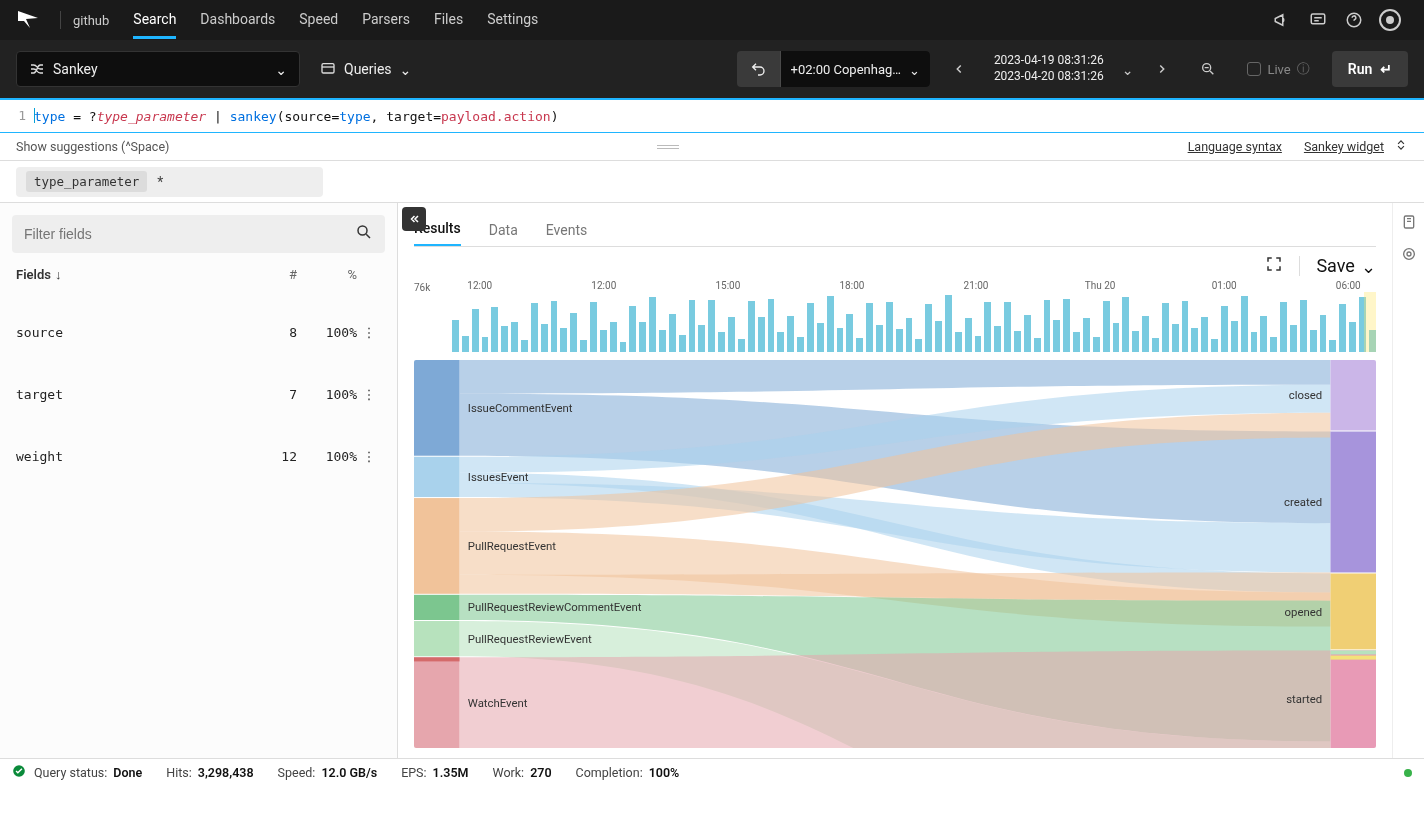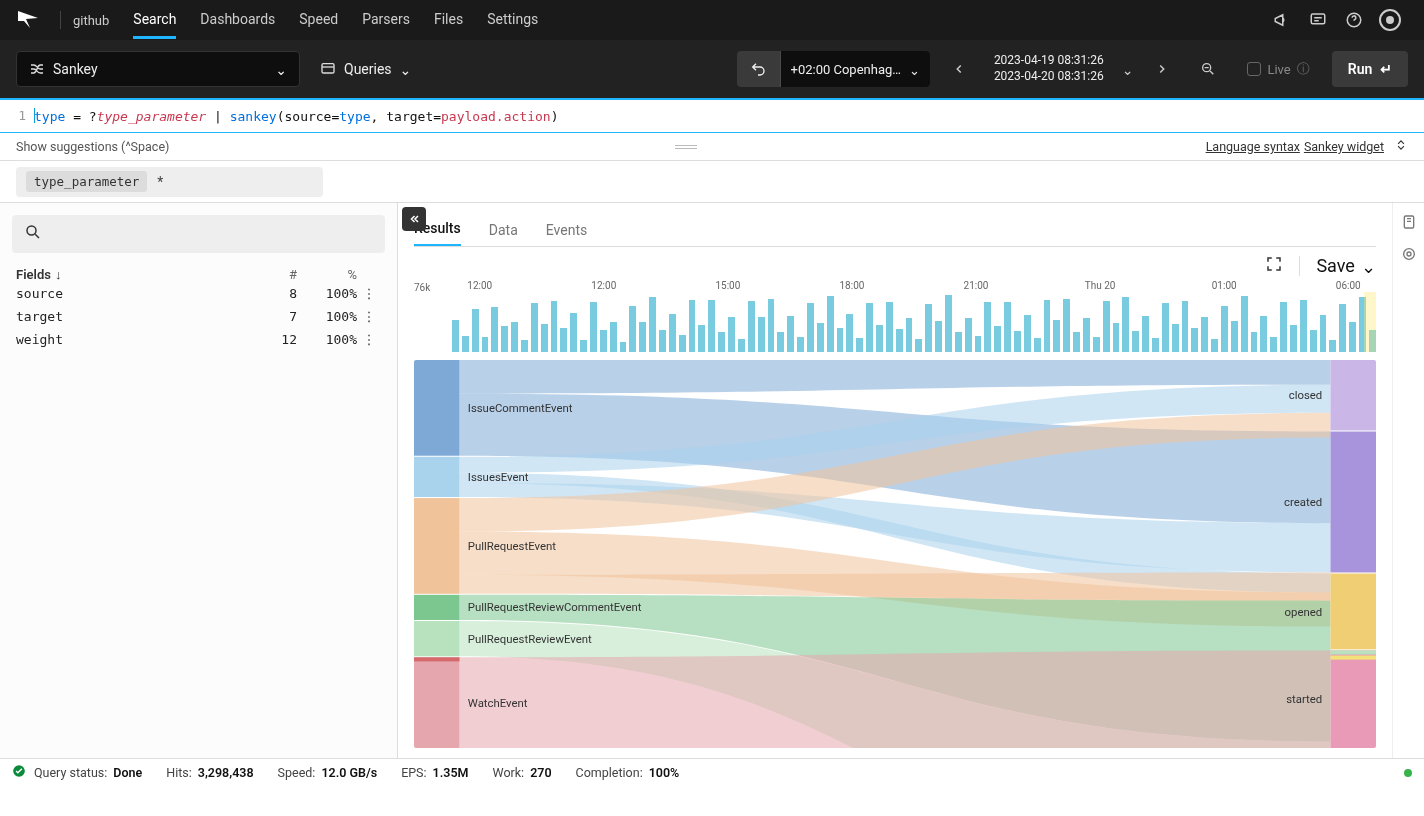"Language syntax" .suggestrow a { margin-left: 4px -> 22px }
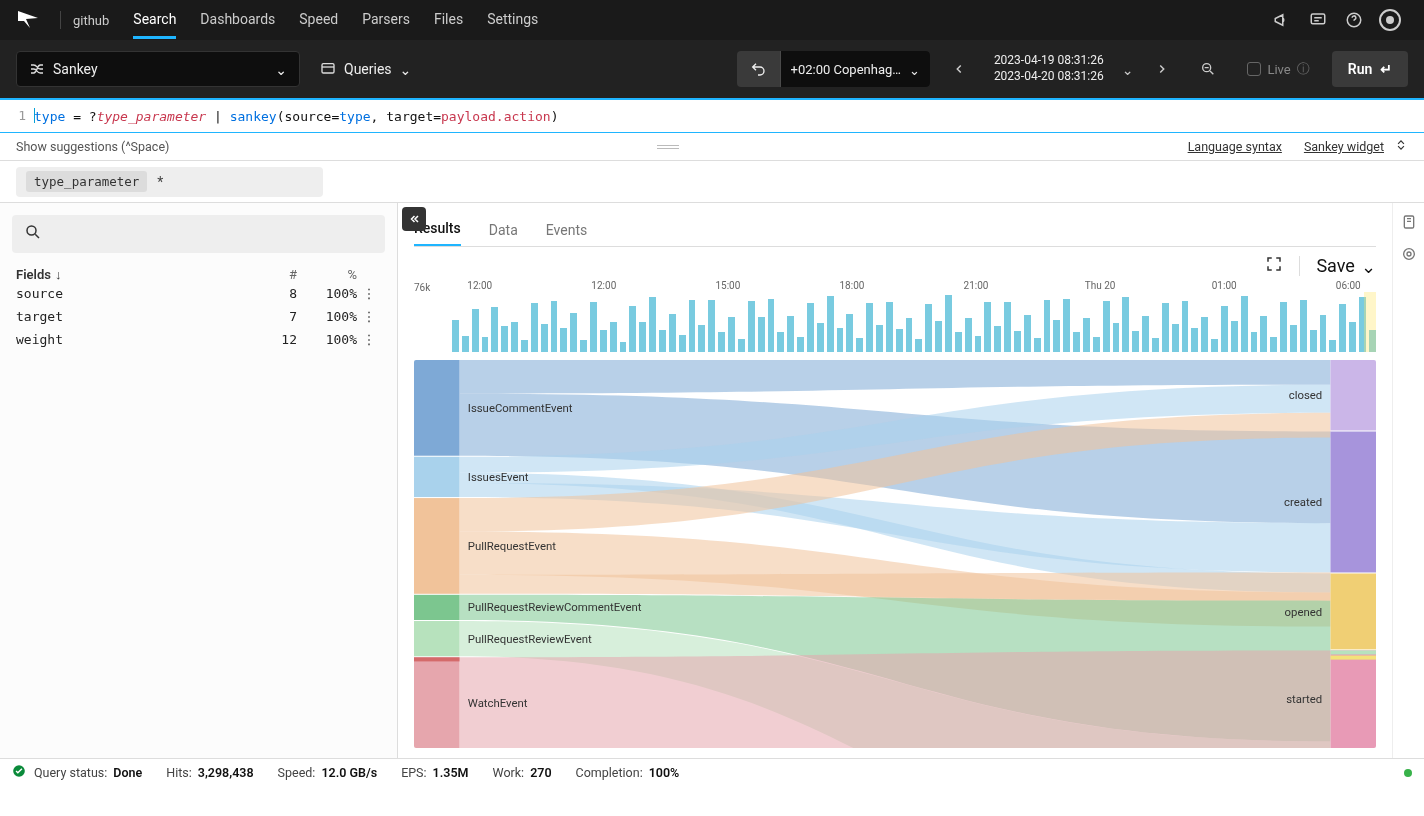"Filter fields" input { html: none -> <input> }
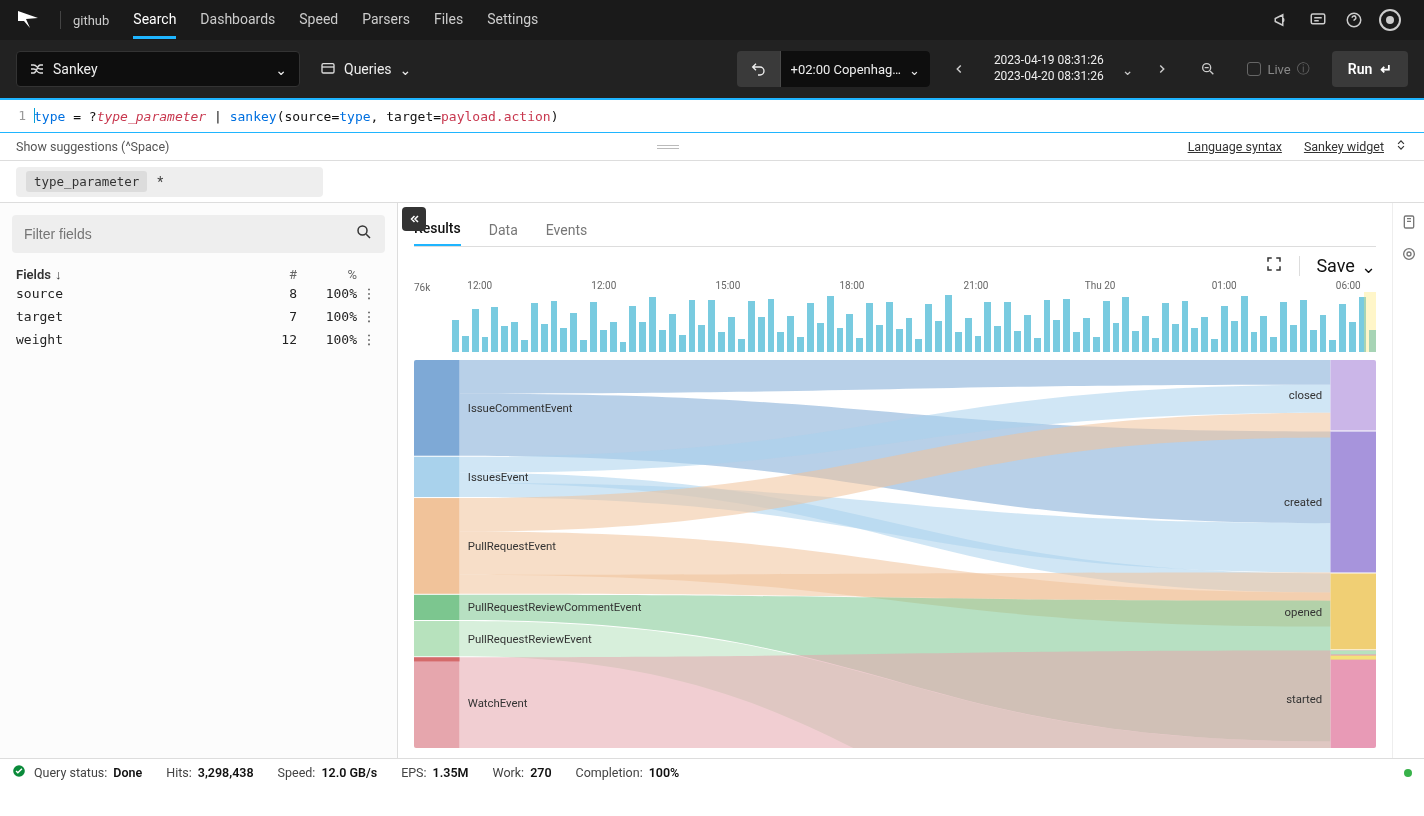"source" .fieldrow { margin-top: none -> 39px }
